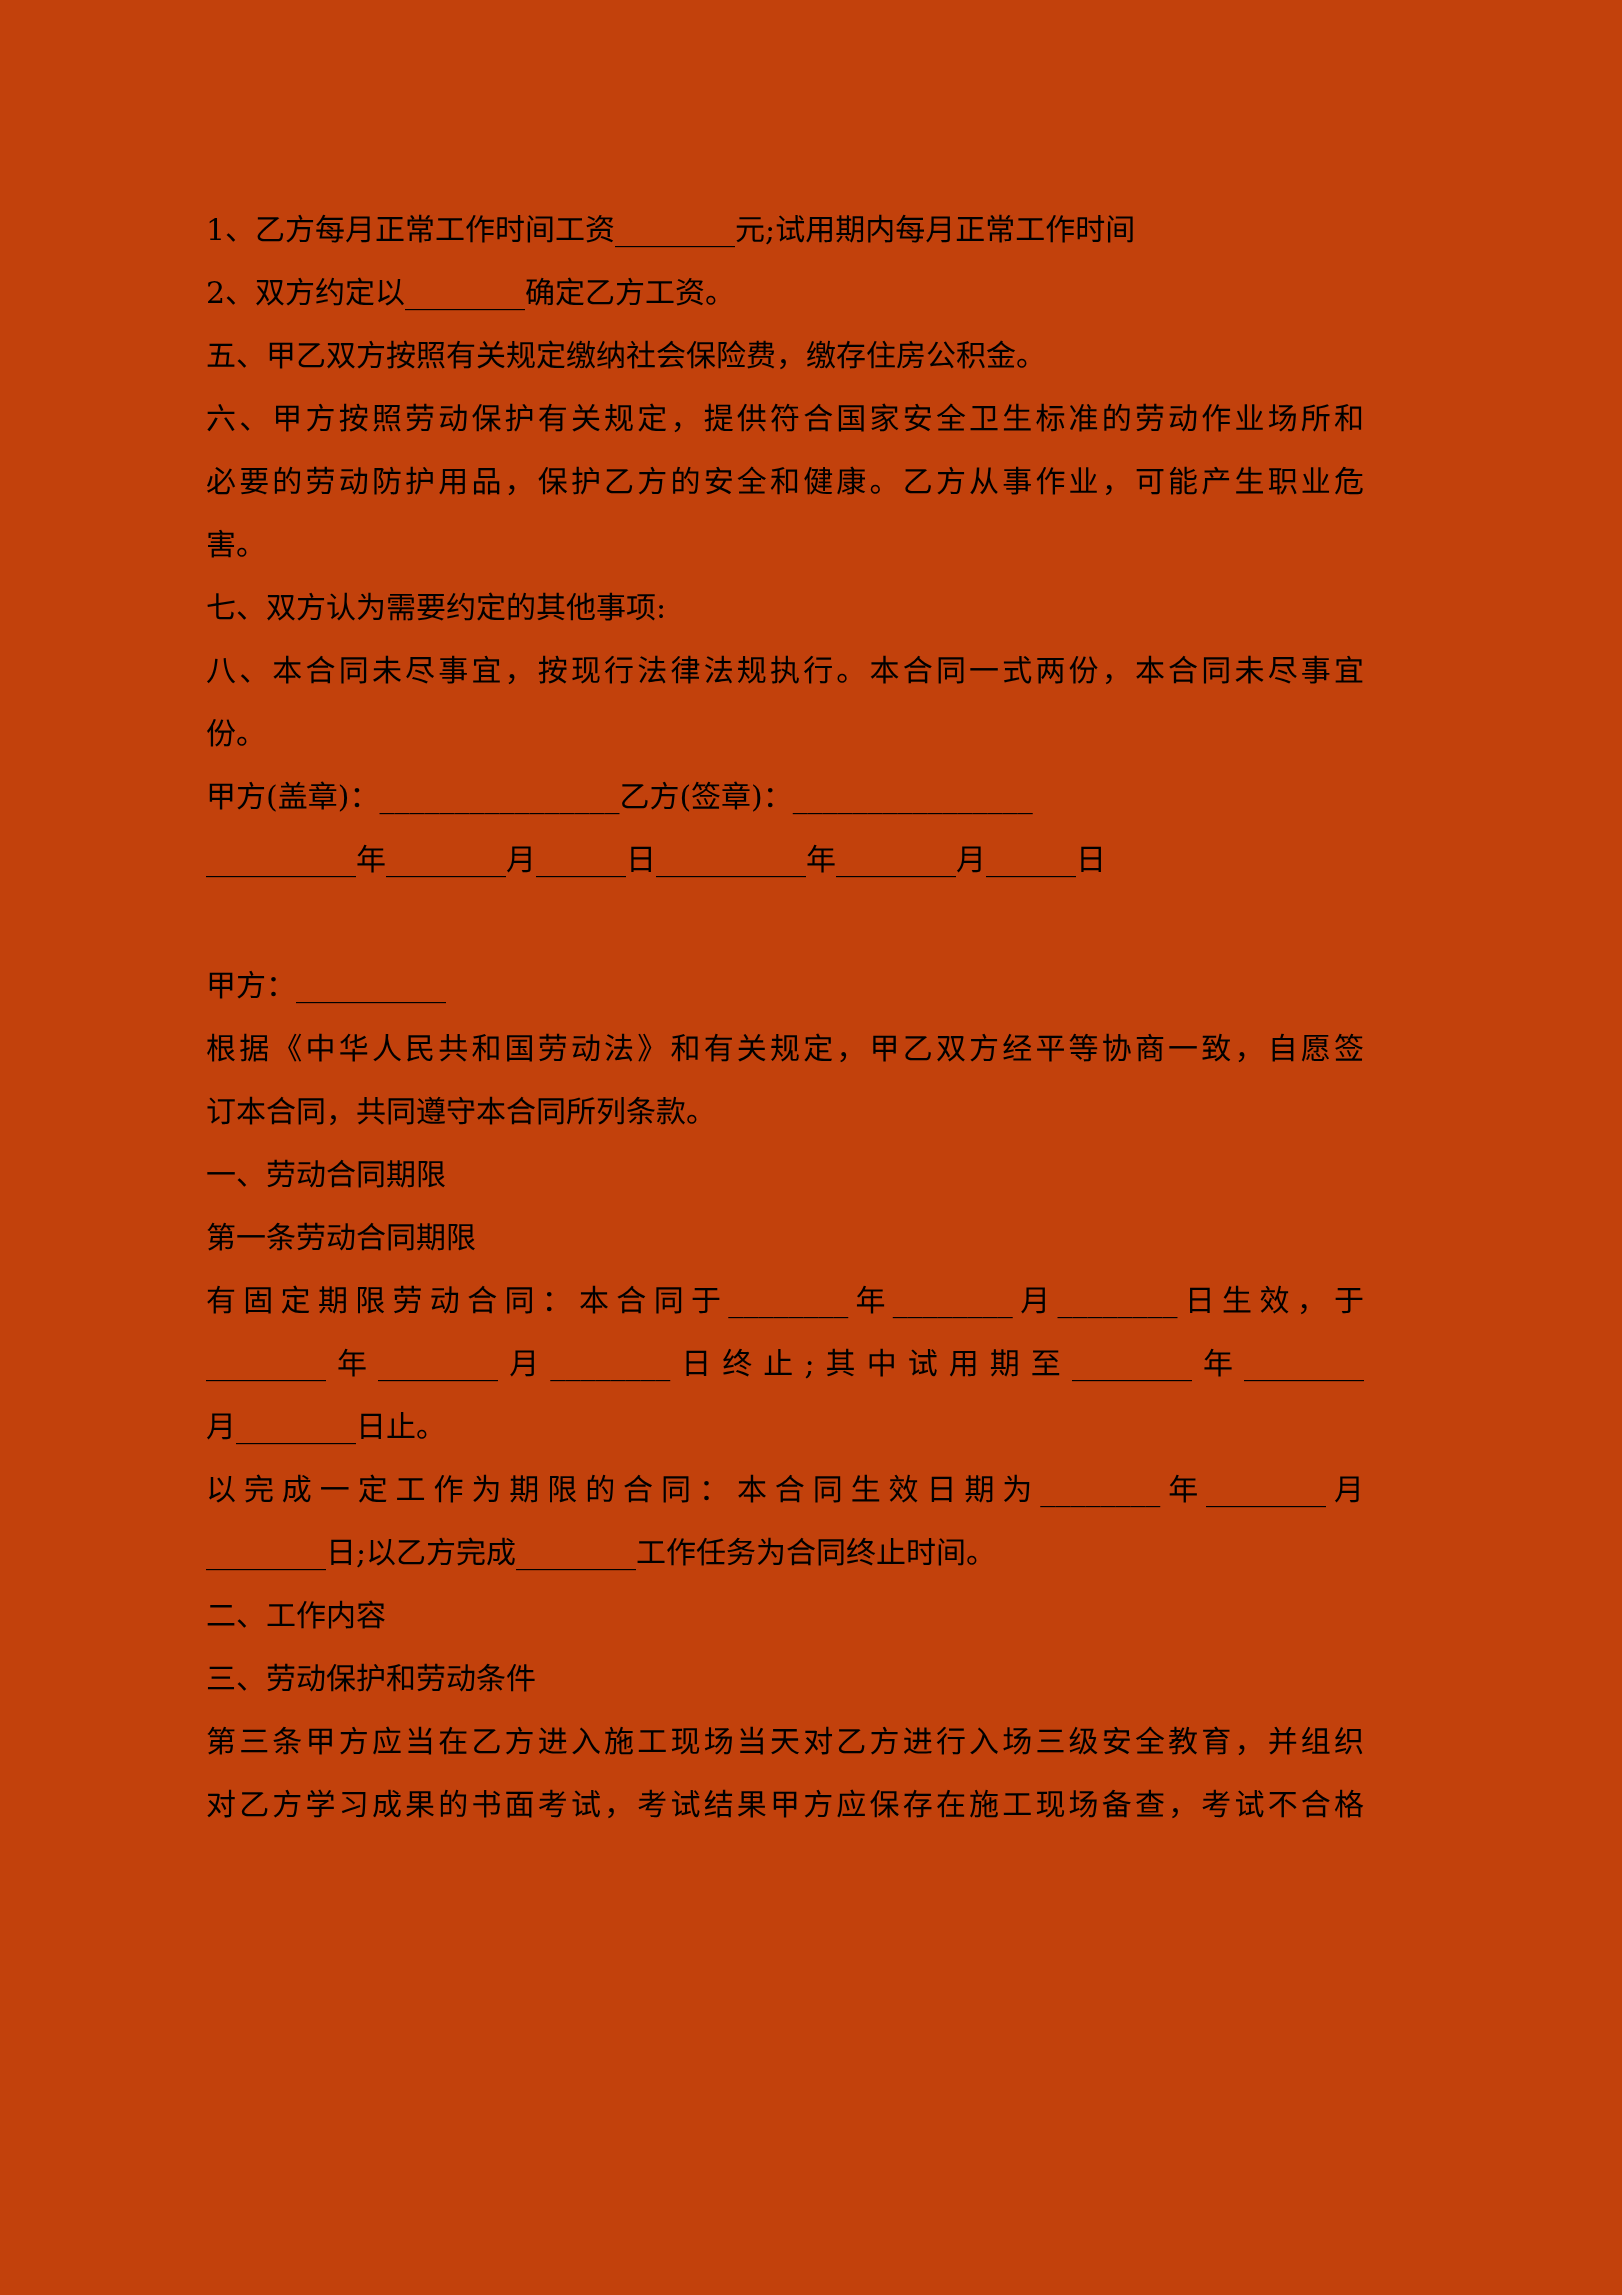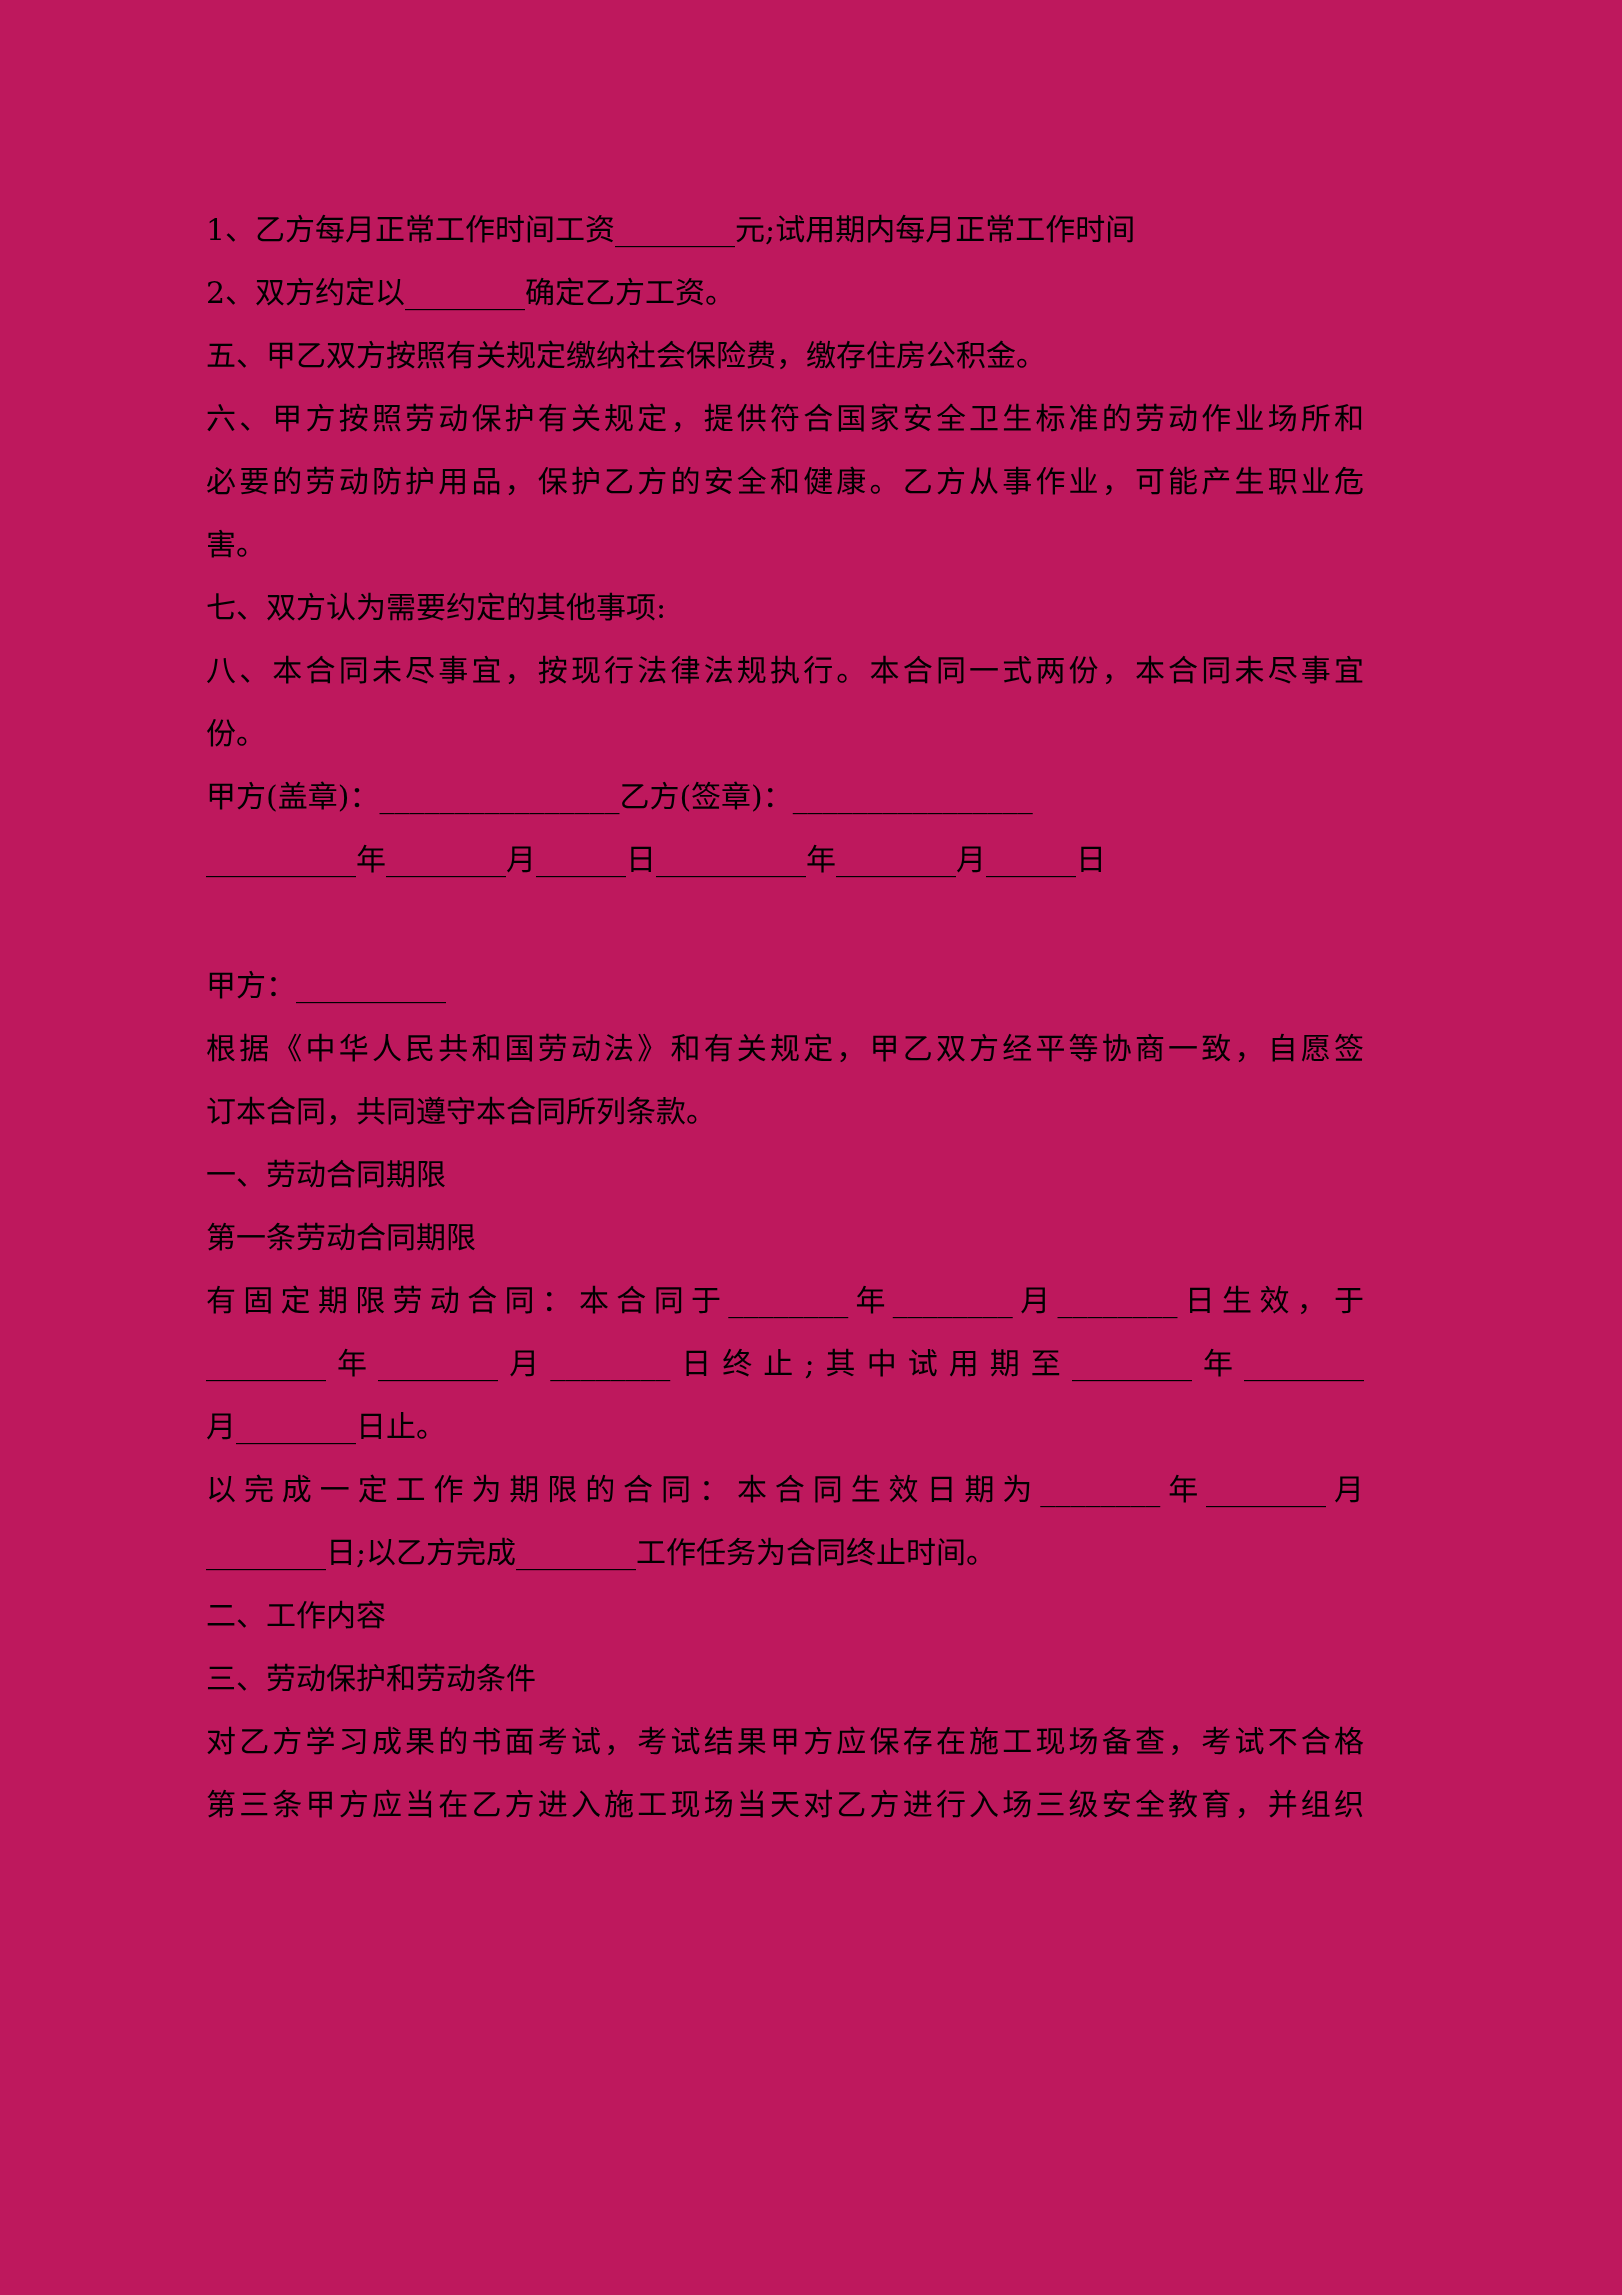"1、乙方每月正常工作时间工资________元;试用期内每月正常工作时间" .page { background: #be185d -> #c2410c }
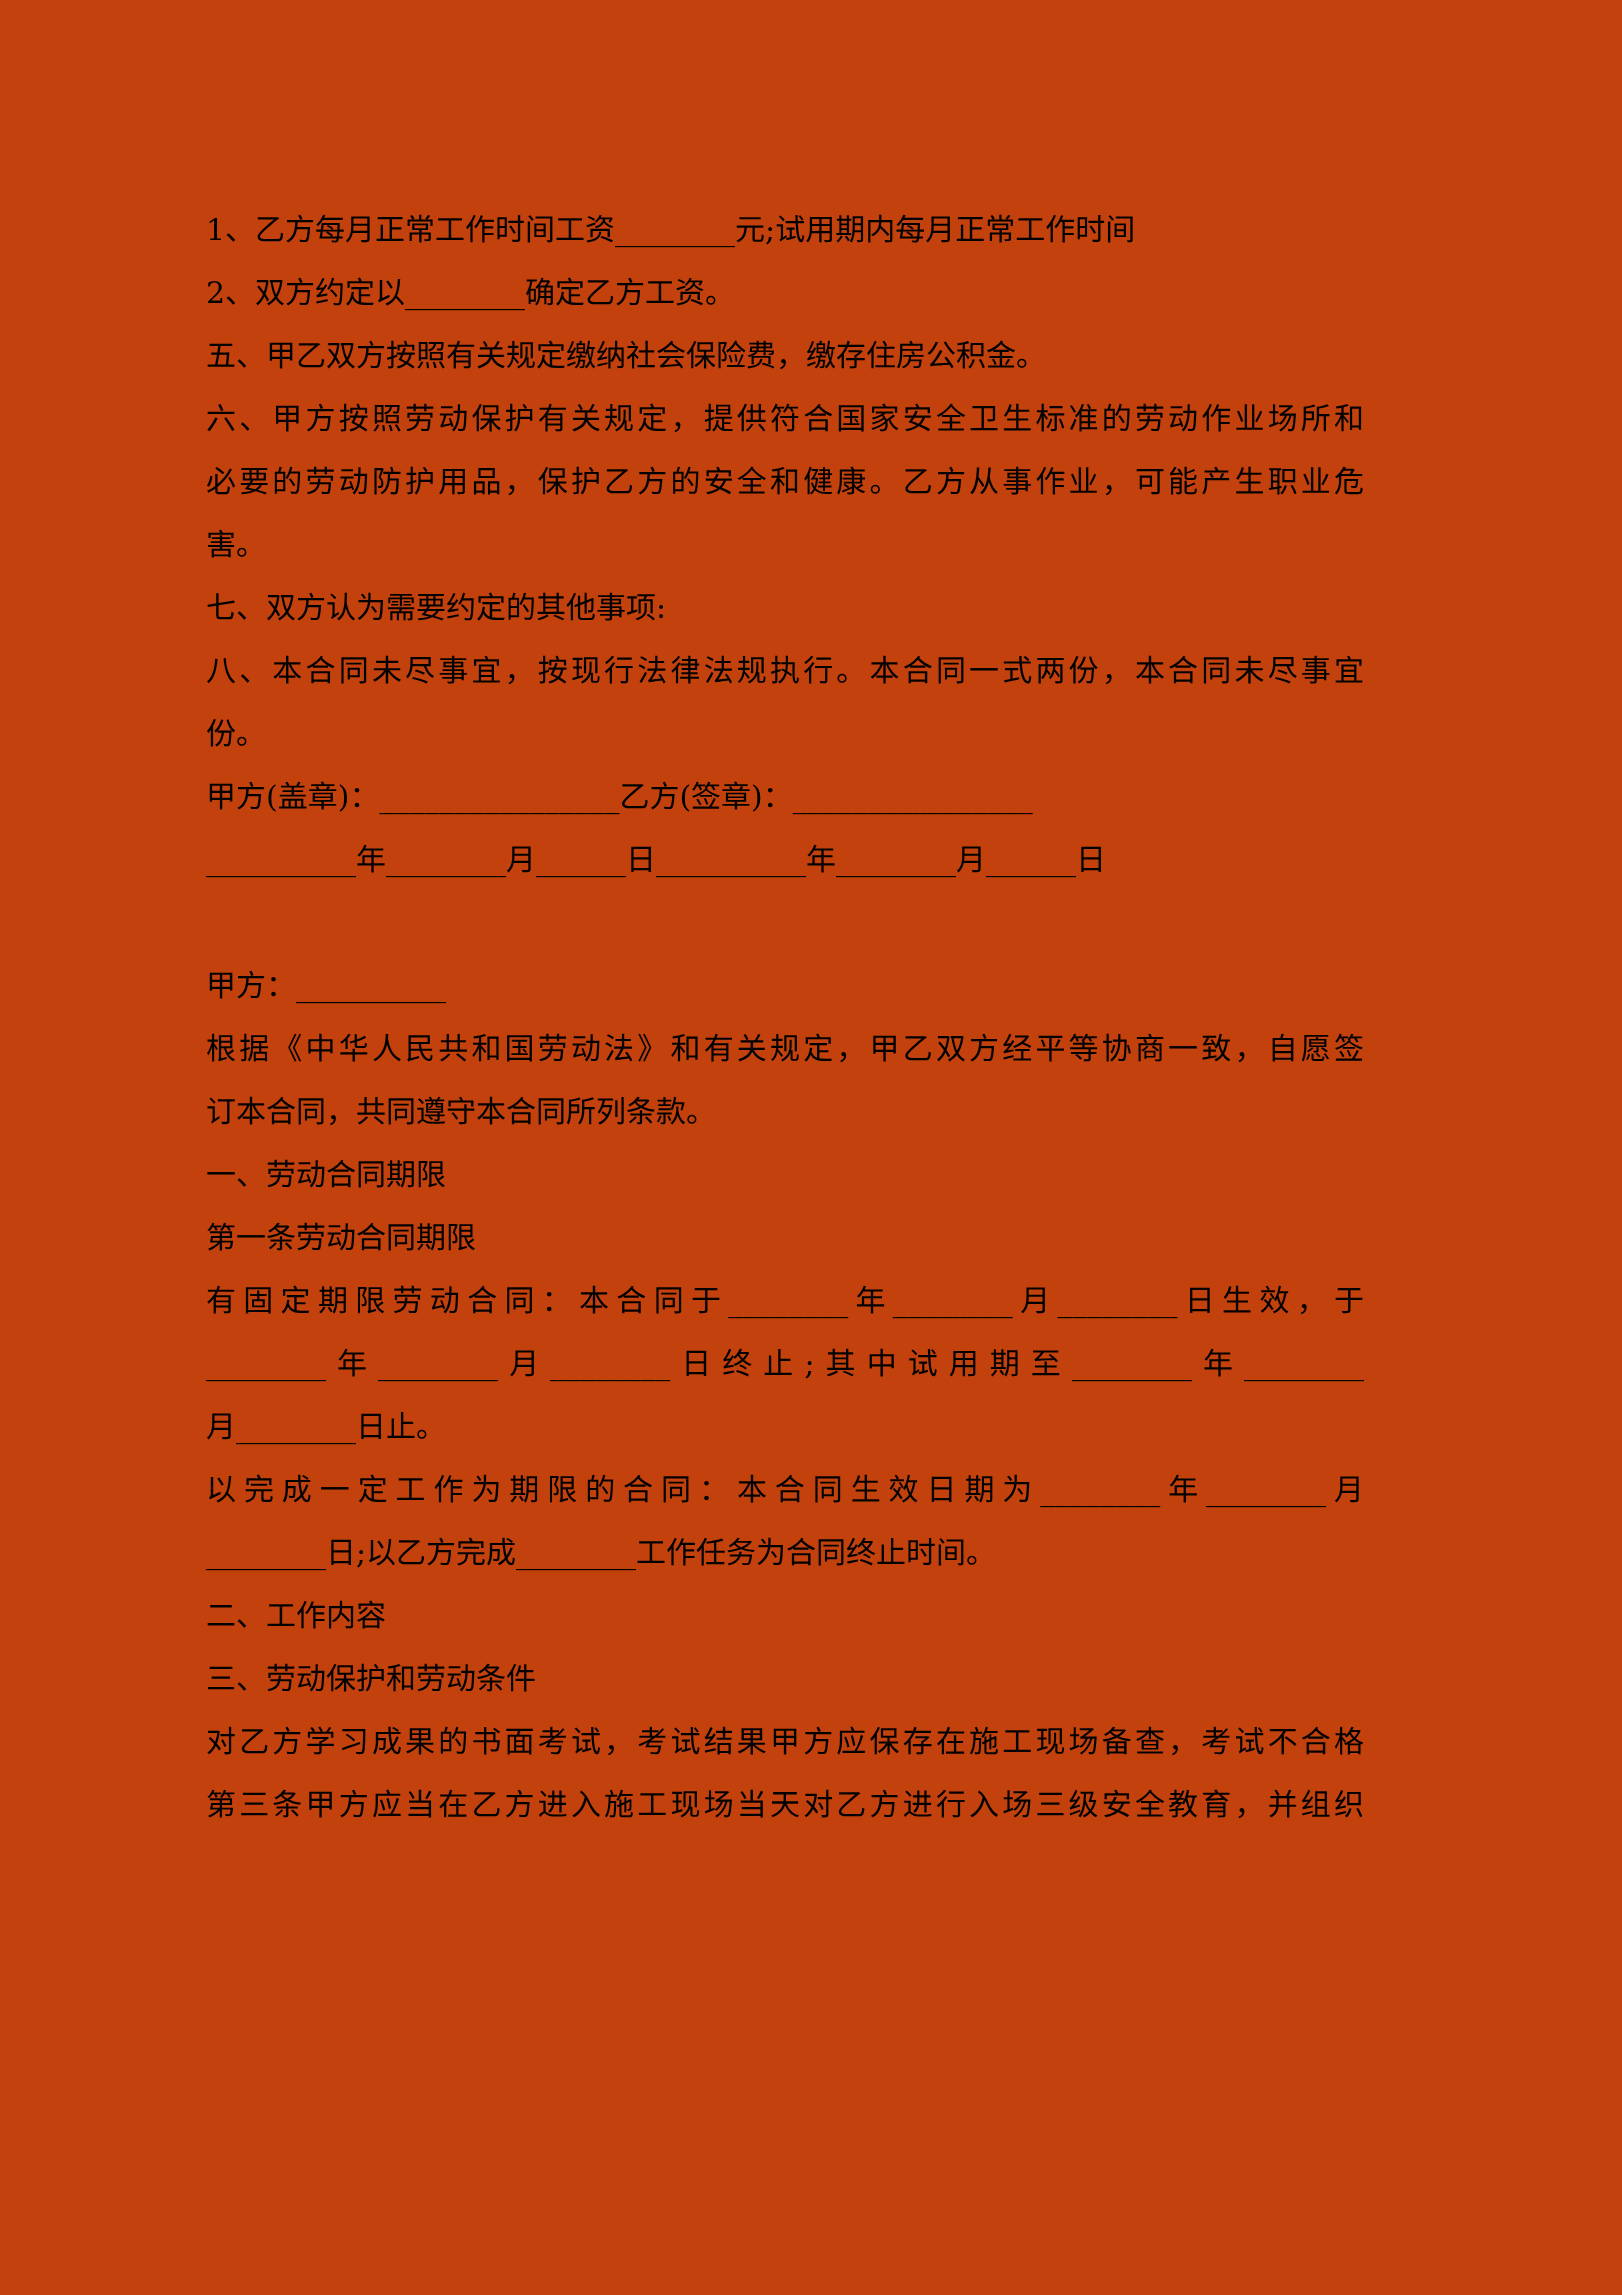"对乙方学习成果的书面考试，考试结果甲方应保存在施工现场备查，考试不合格" div.line { order: before "第三条甲方应当在乙方进入施工现场当天对乙方进行入场三级安全教育，并组织" -> after "第三条甲方应当在乙方进入施工现场当天对乙方进行入场三级安全教育，并组织" }
